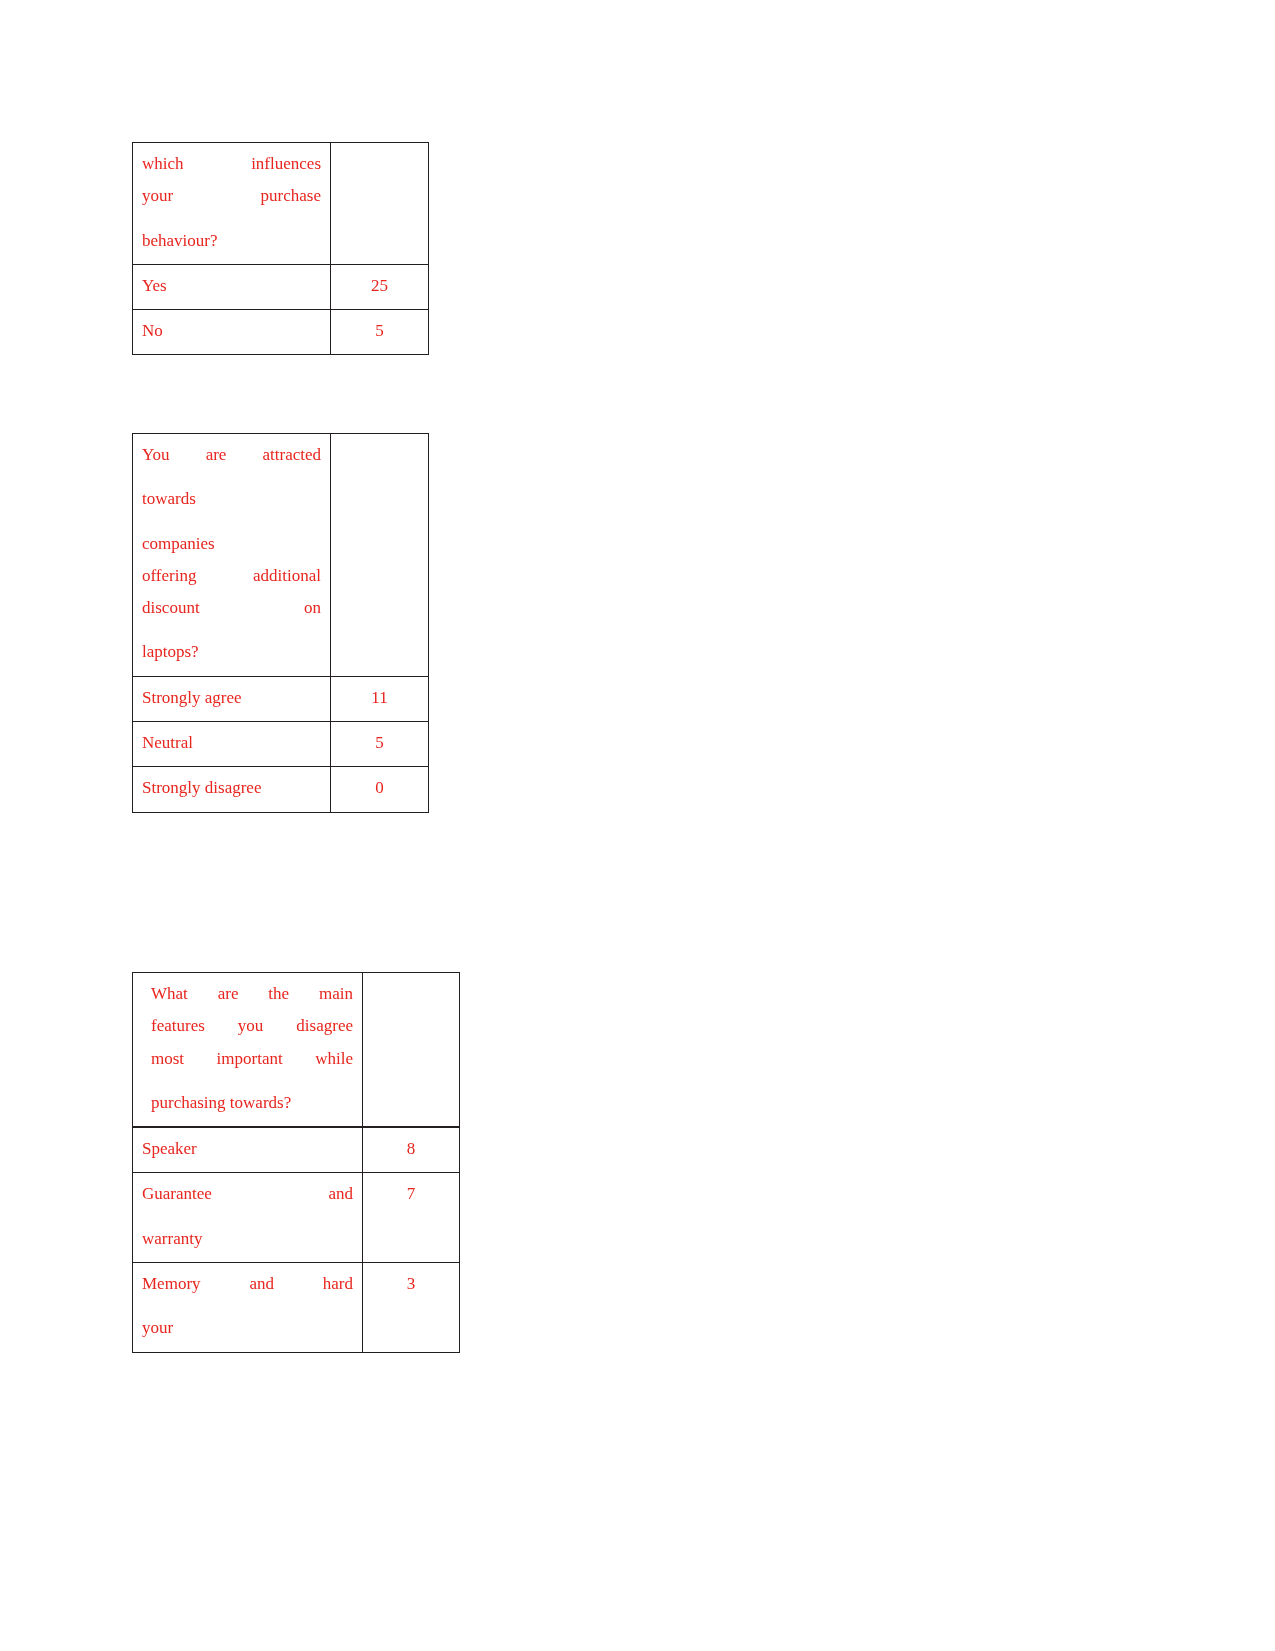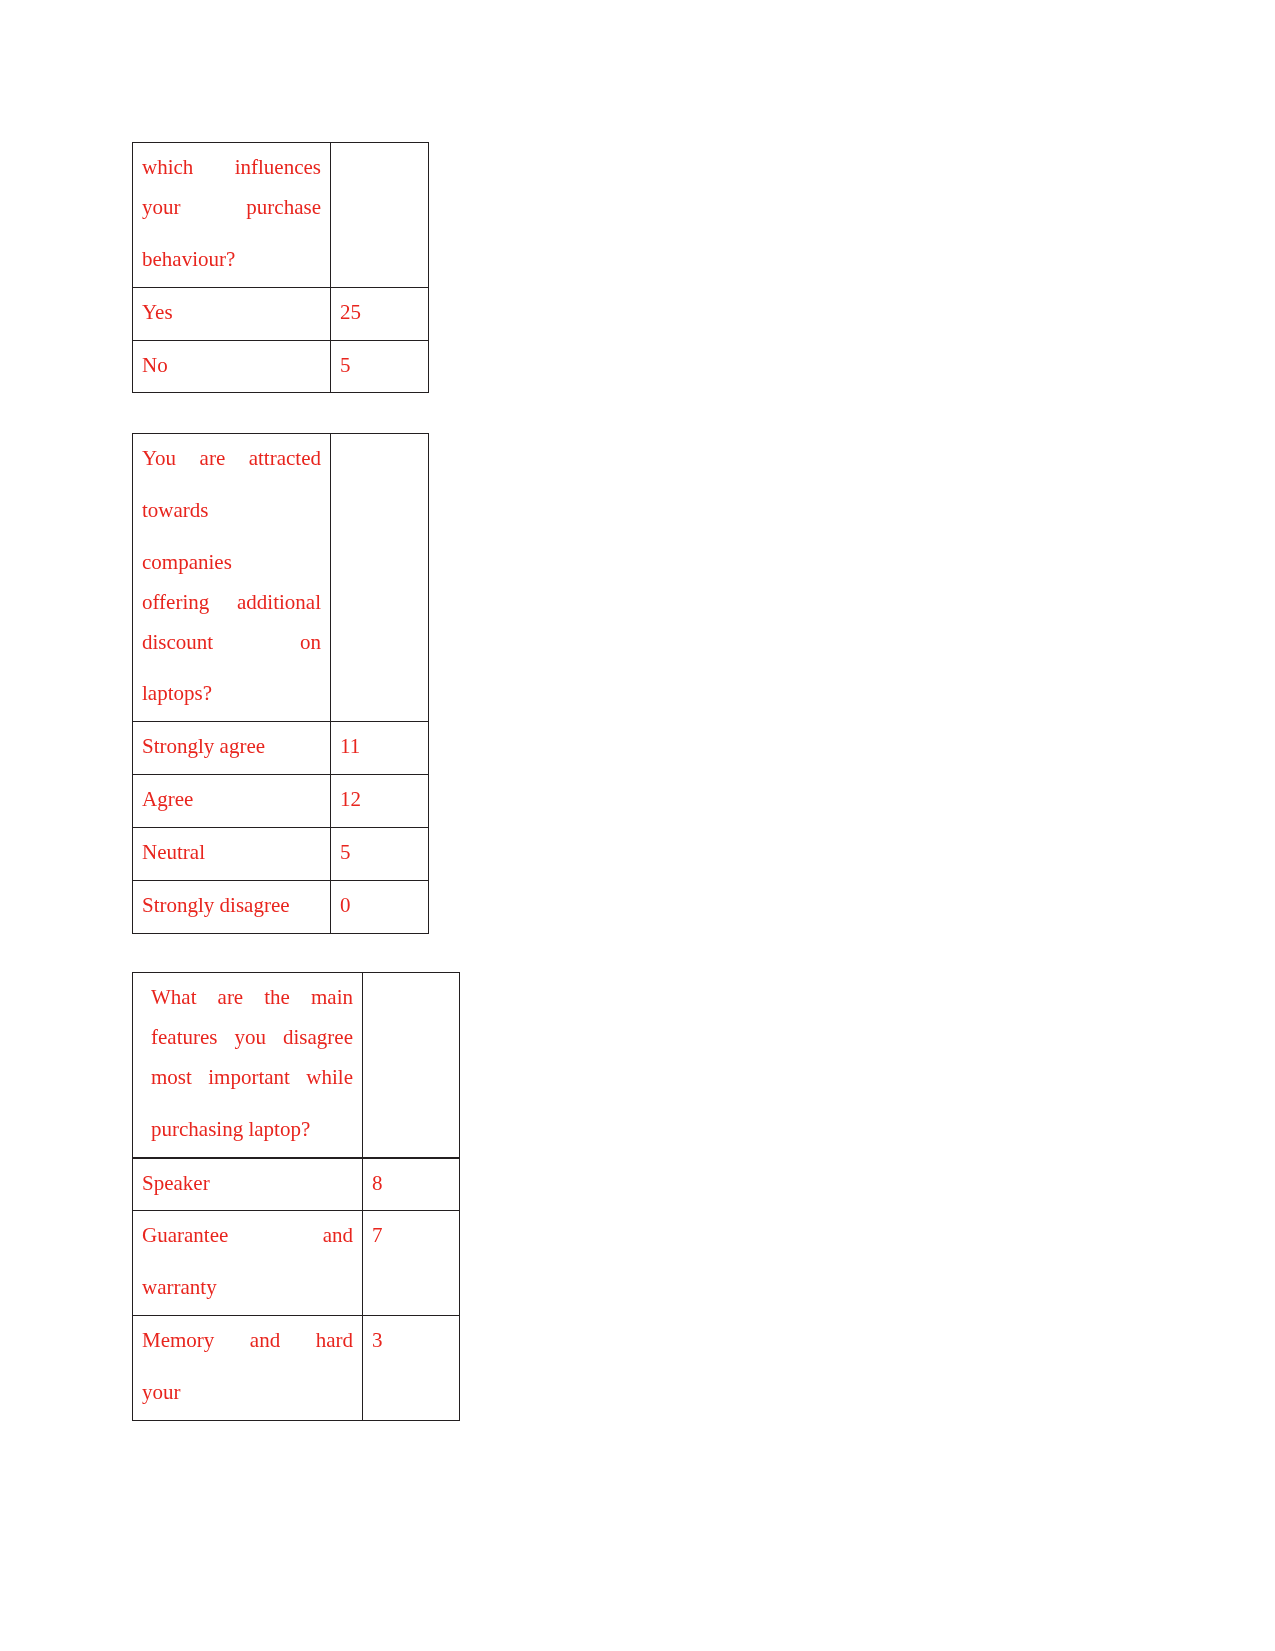"which influences" .qtable { font-size: 21px -> 17px }
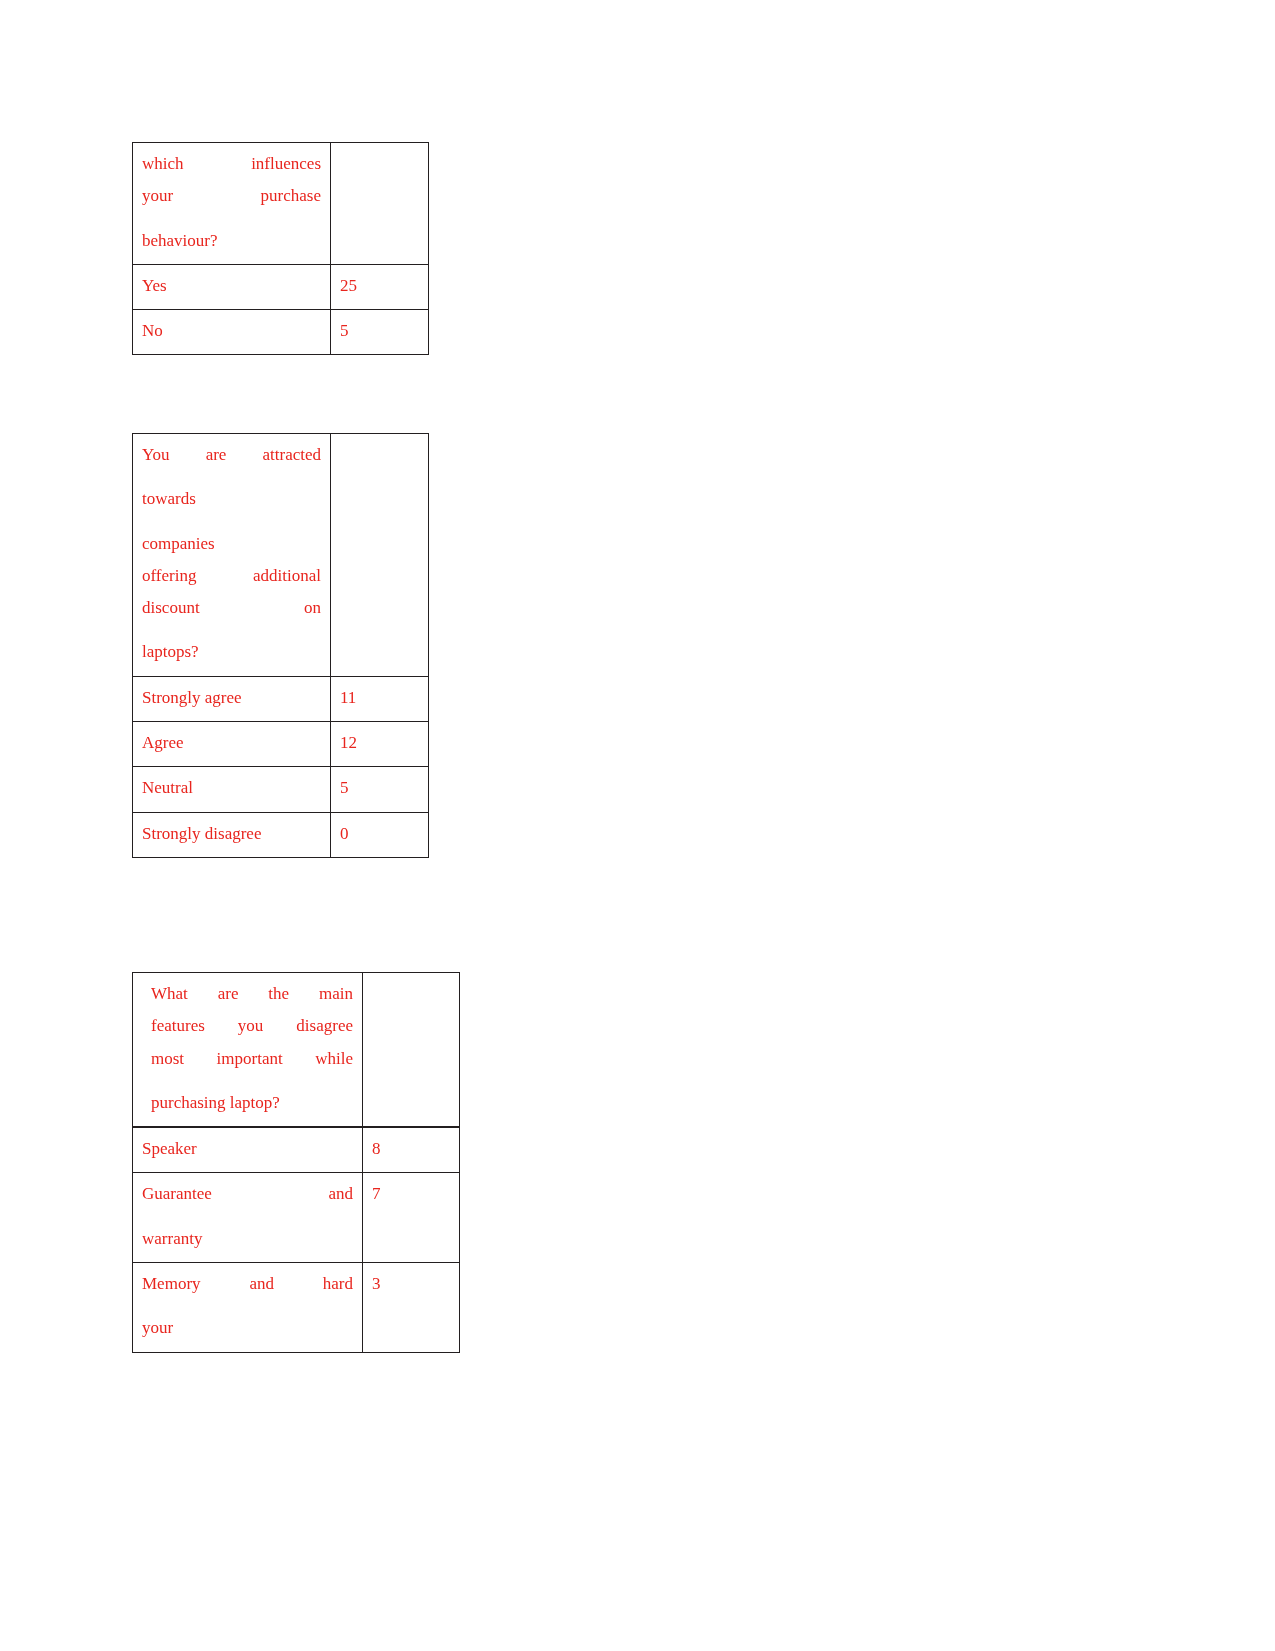"25" .numcell { text-align: left -> center }
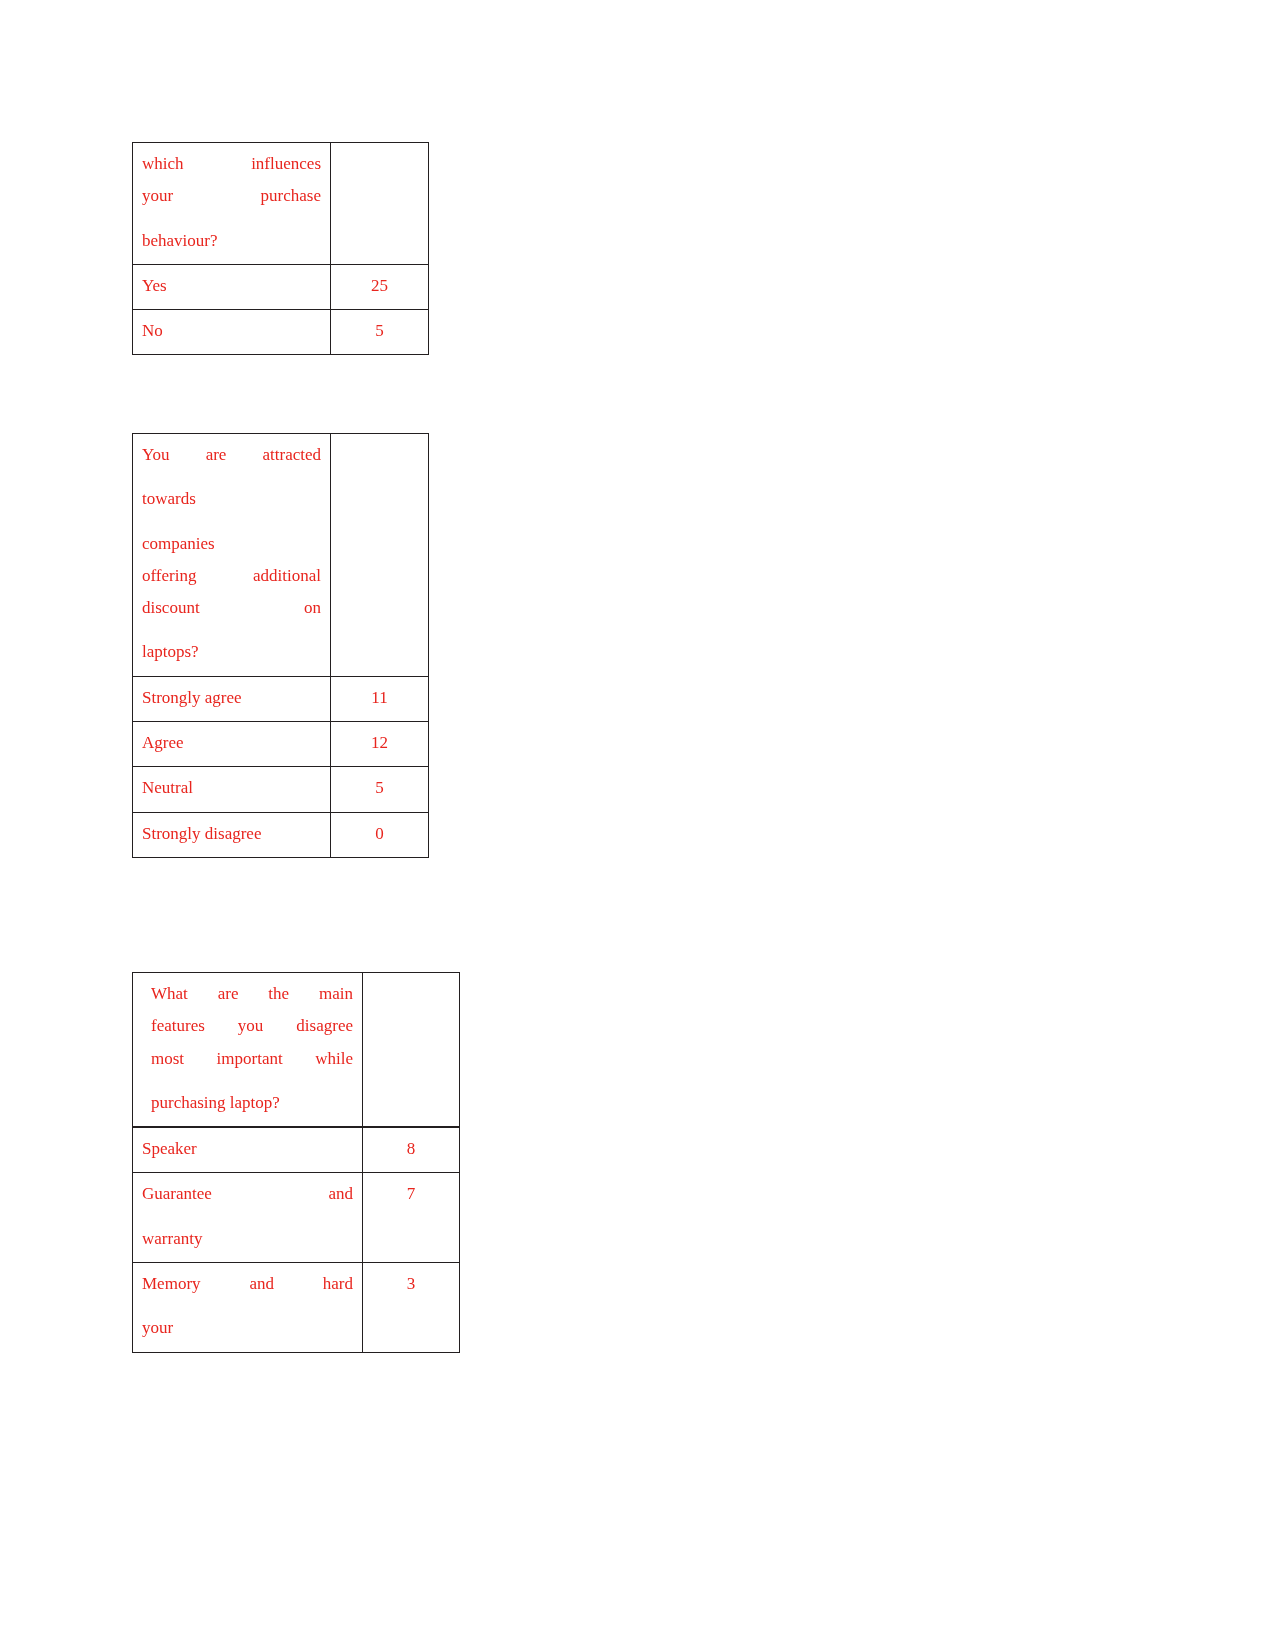"Agree" tr { html: <tr> <td>Agree</td> <td>12</td> </tr> -> none }
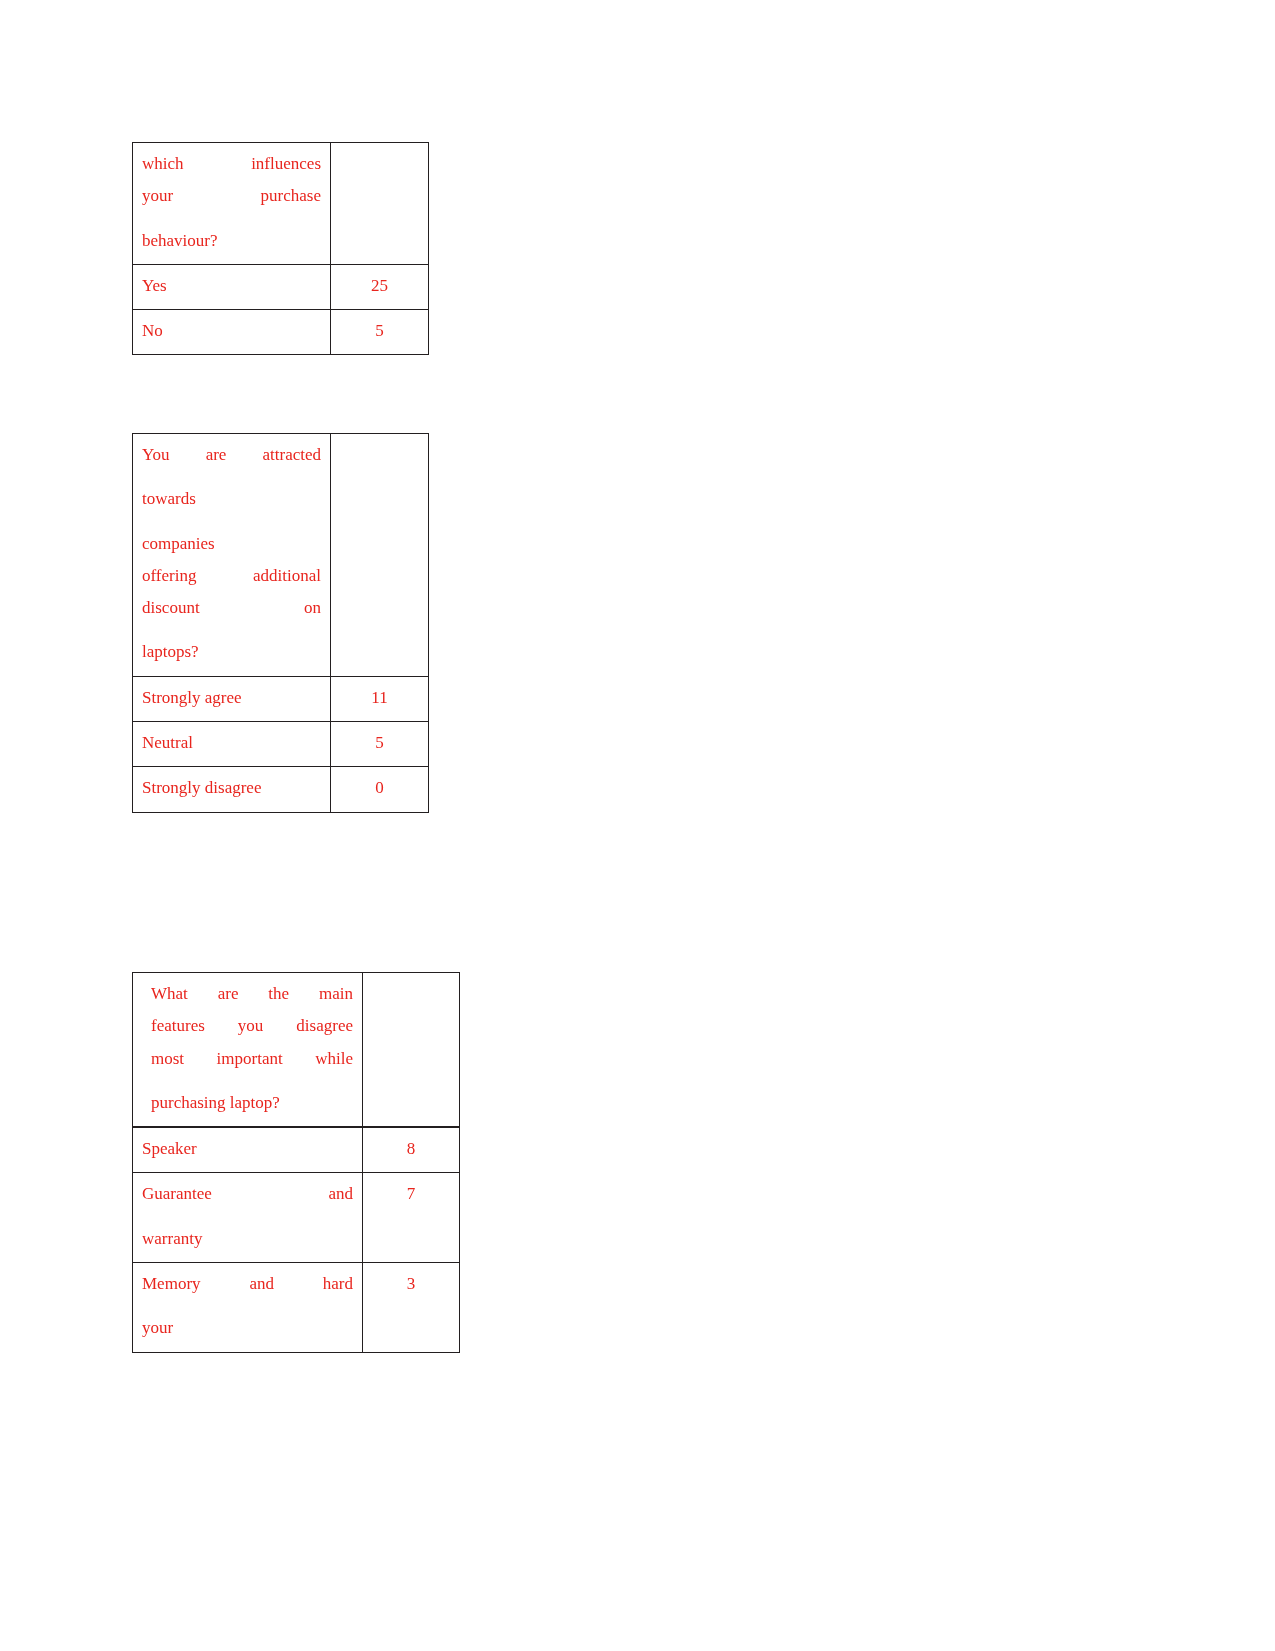"purchasing laptop?" span.jline { text: laptop -> towards }
